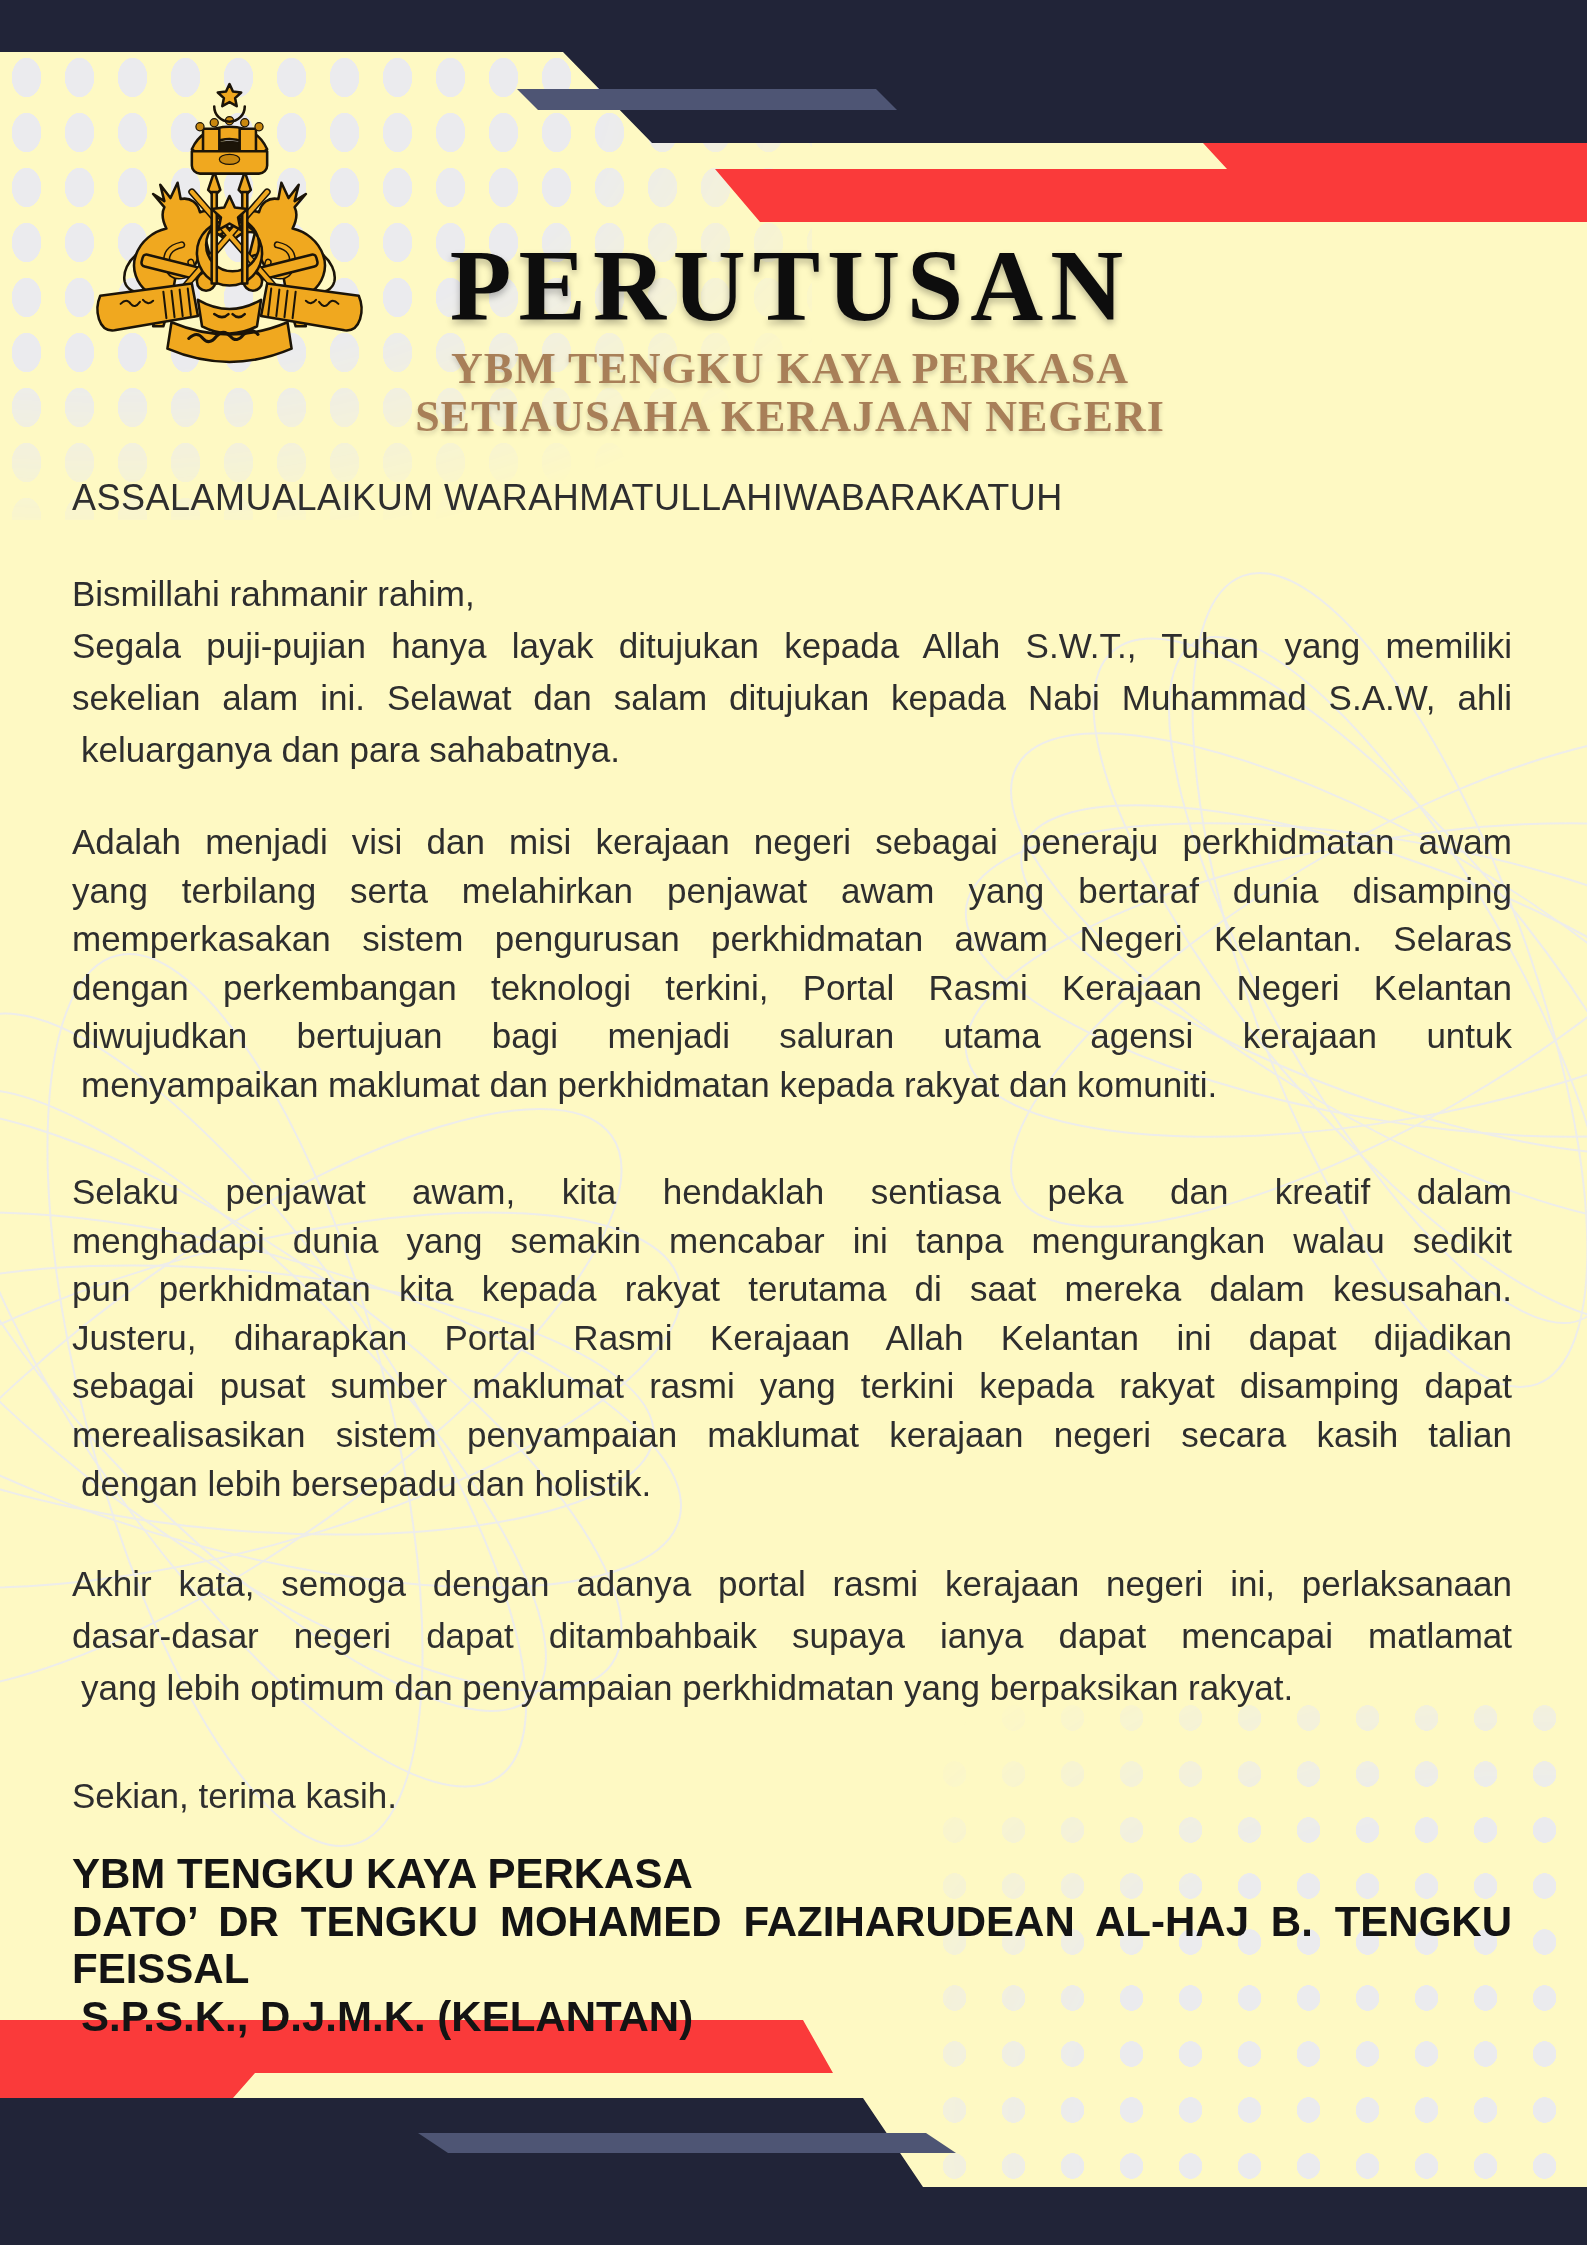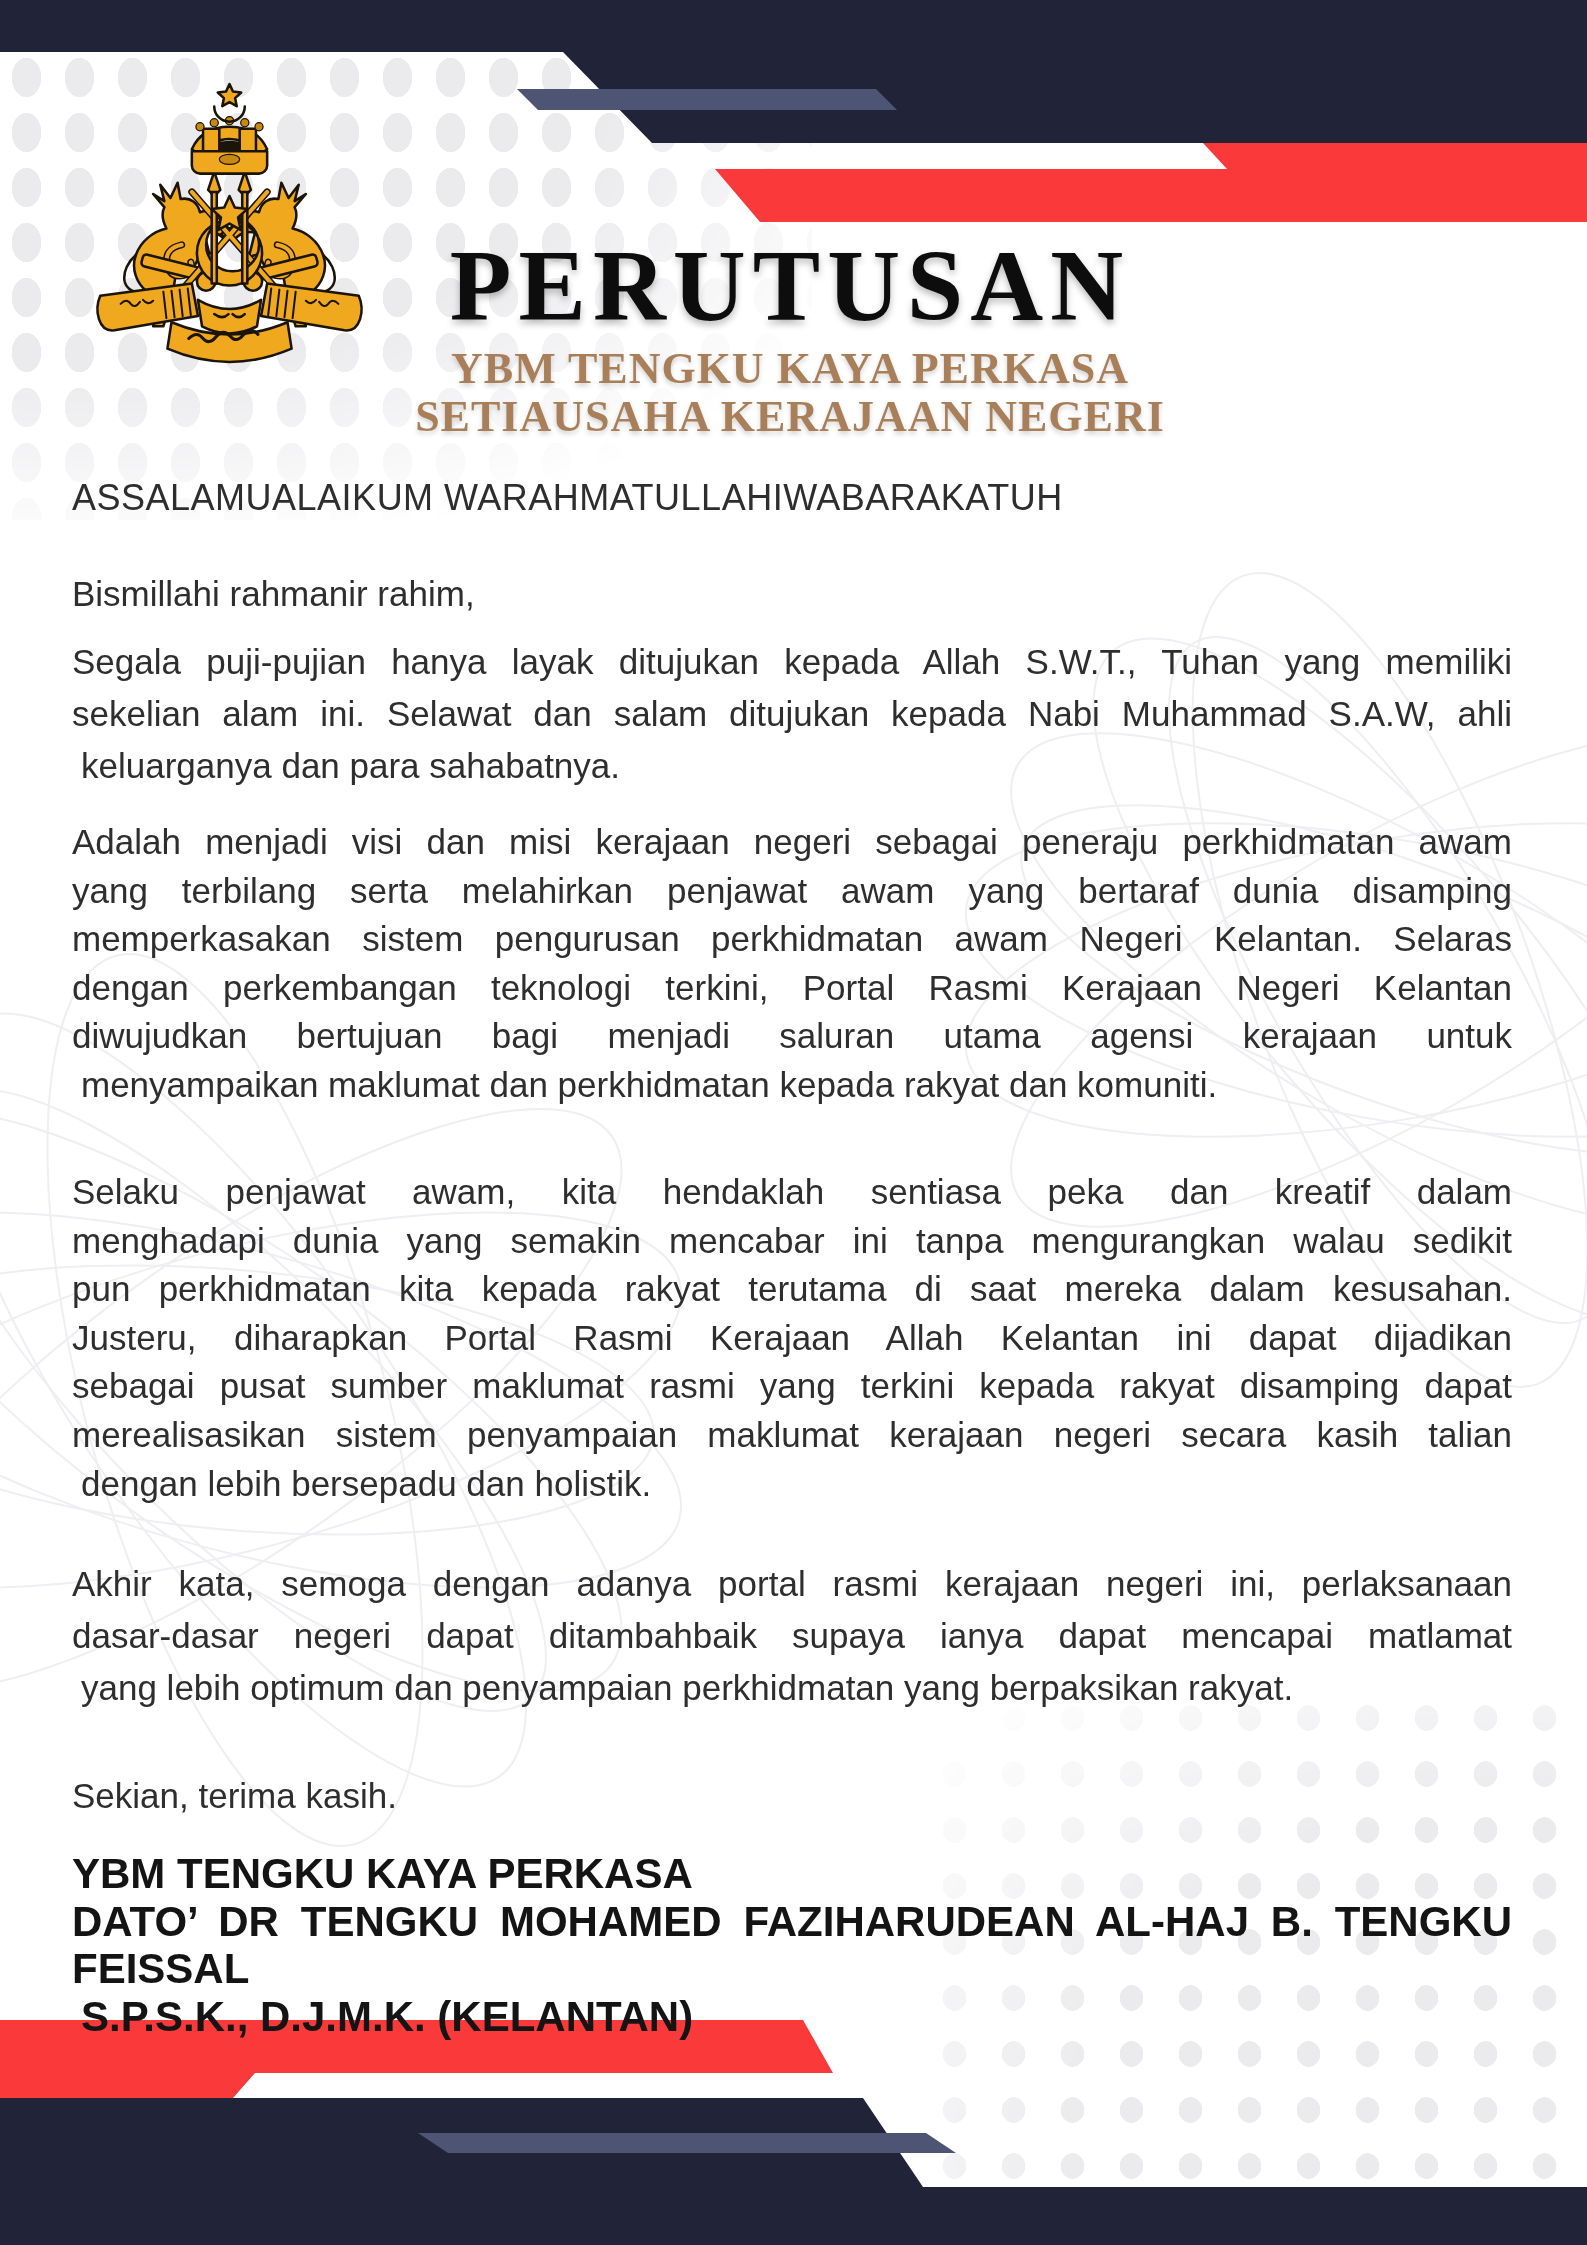"PERUTUSAN" .page { background: #ffffff -> #fef9c3 }
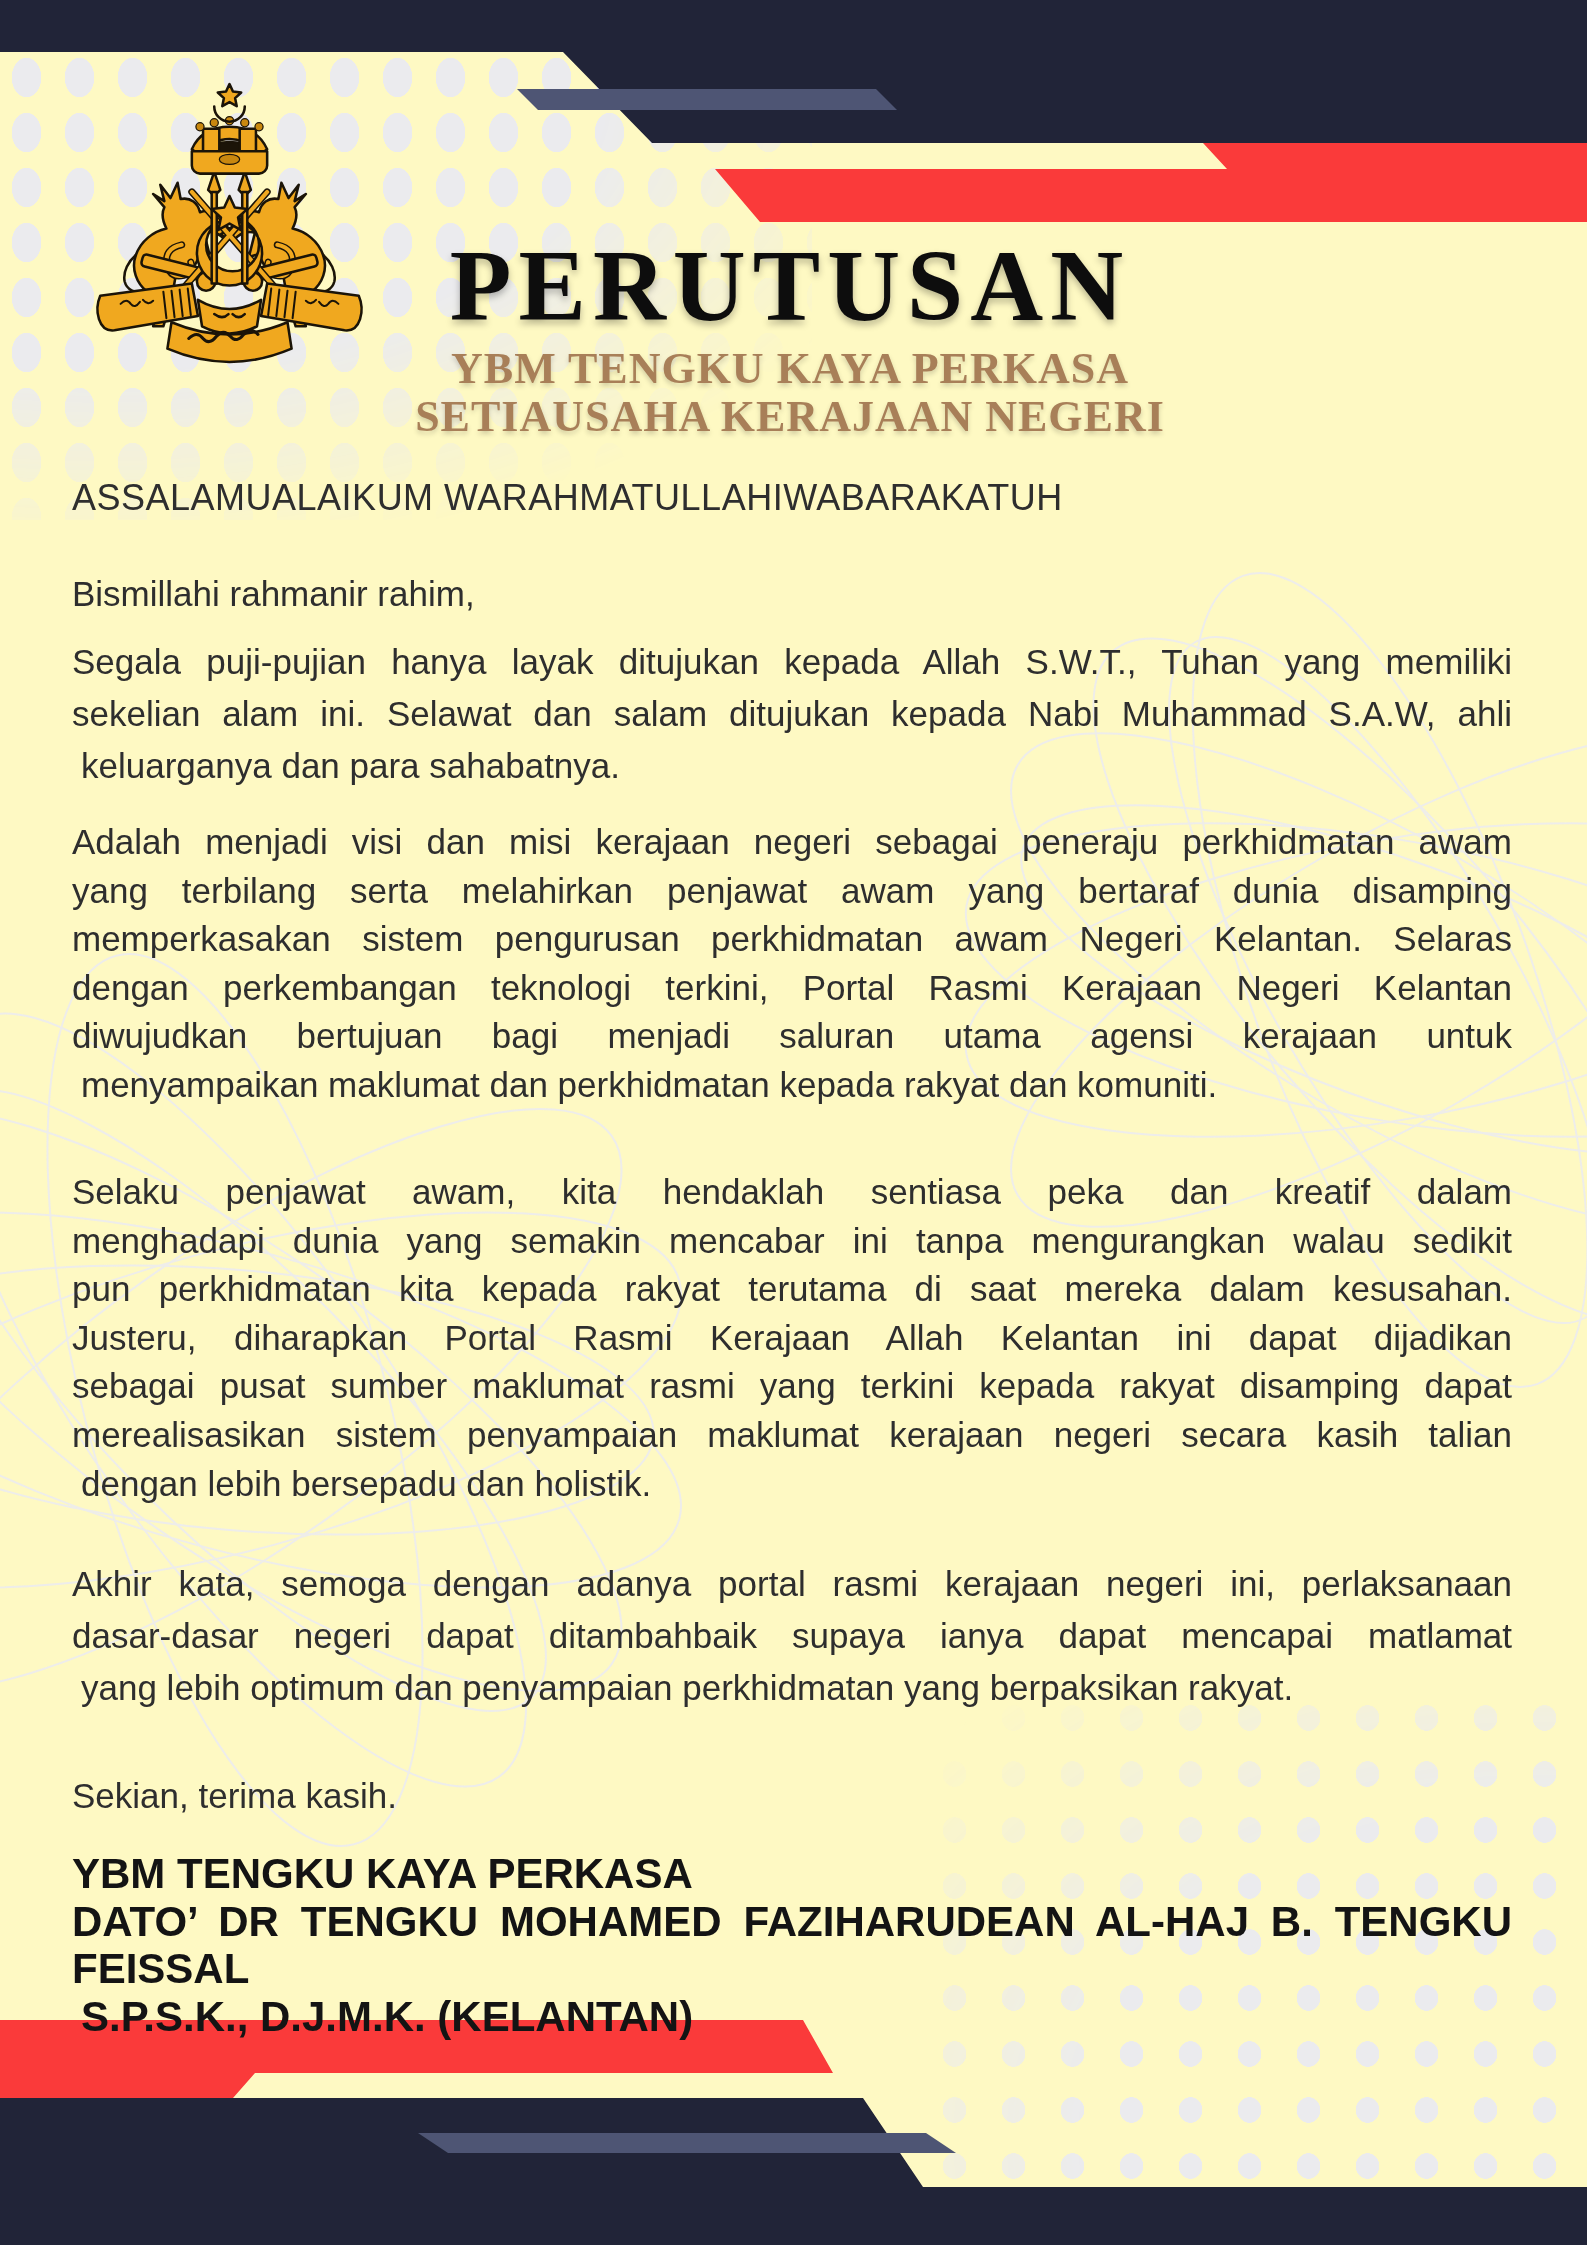"Segala puji-pujian hanya layak ditujukan" .blk-p1 { top: 636px -> 620px }
